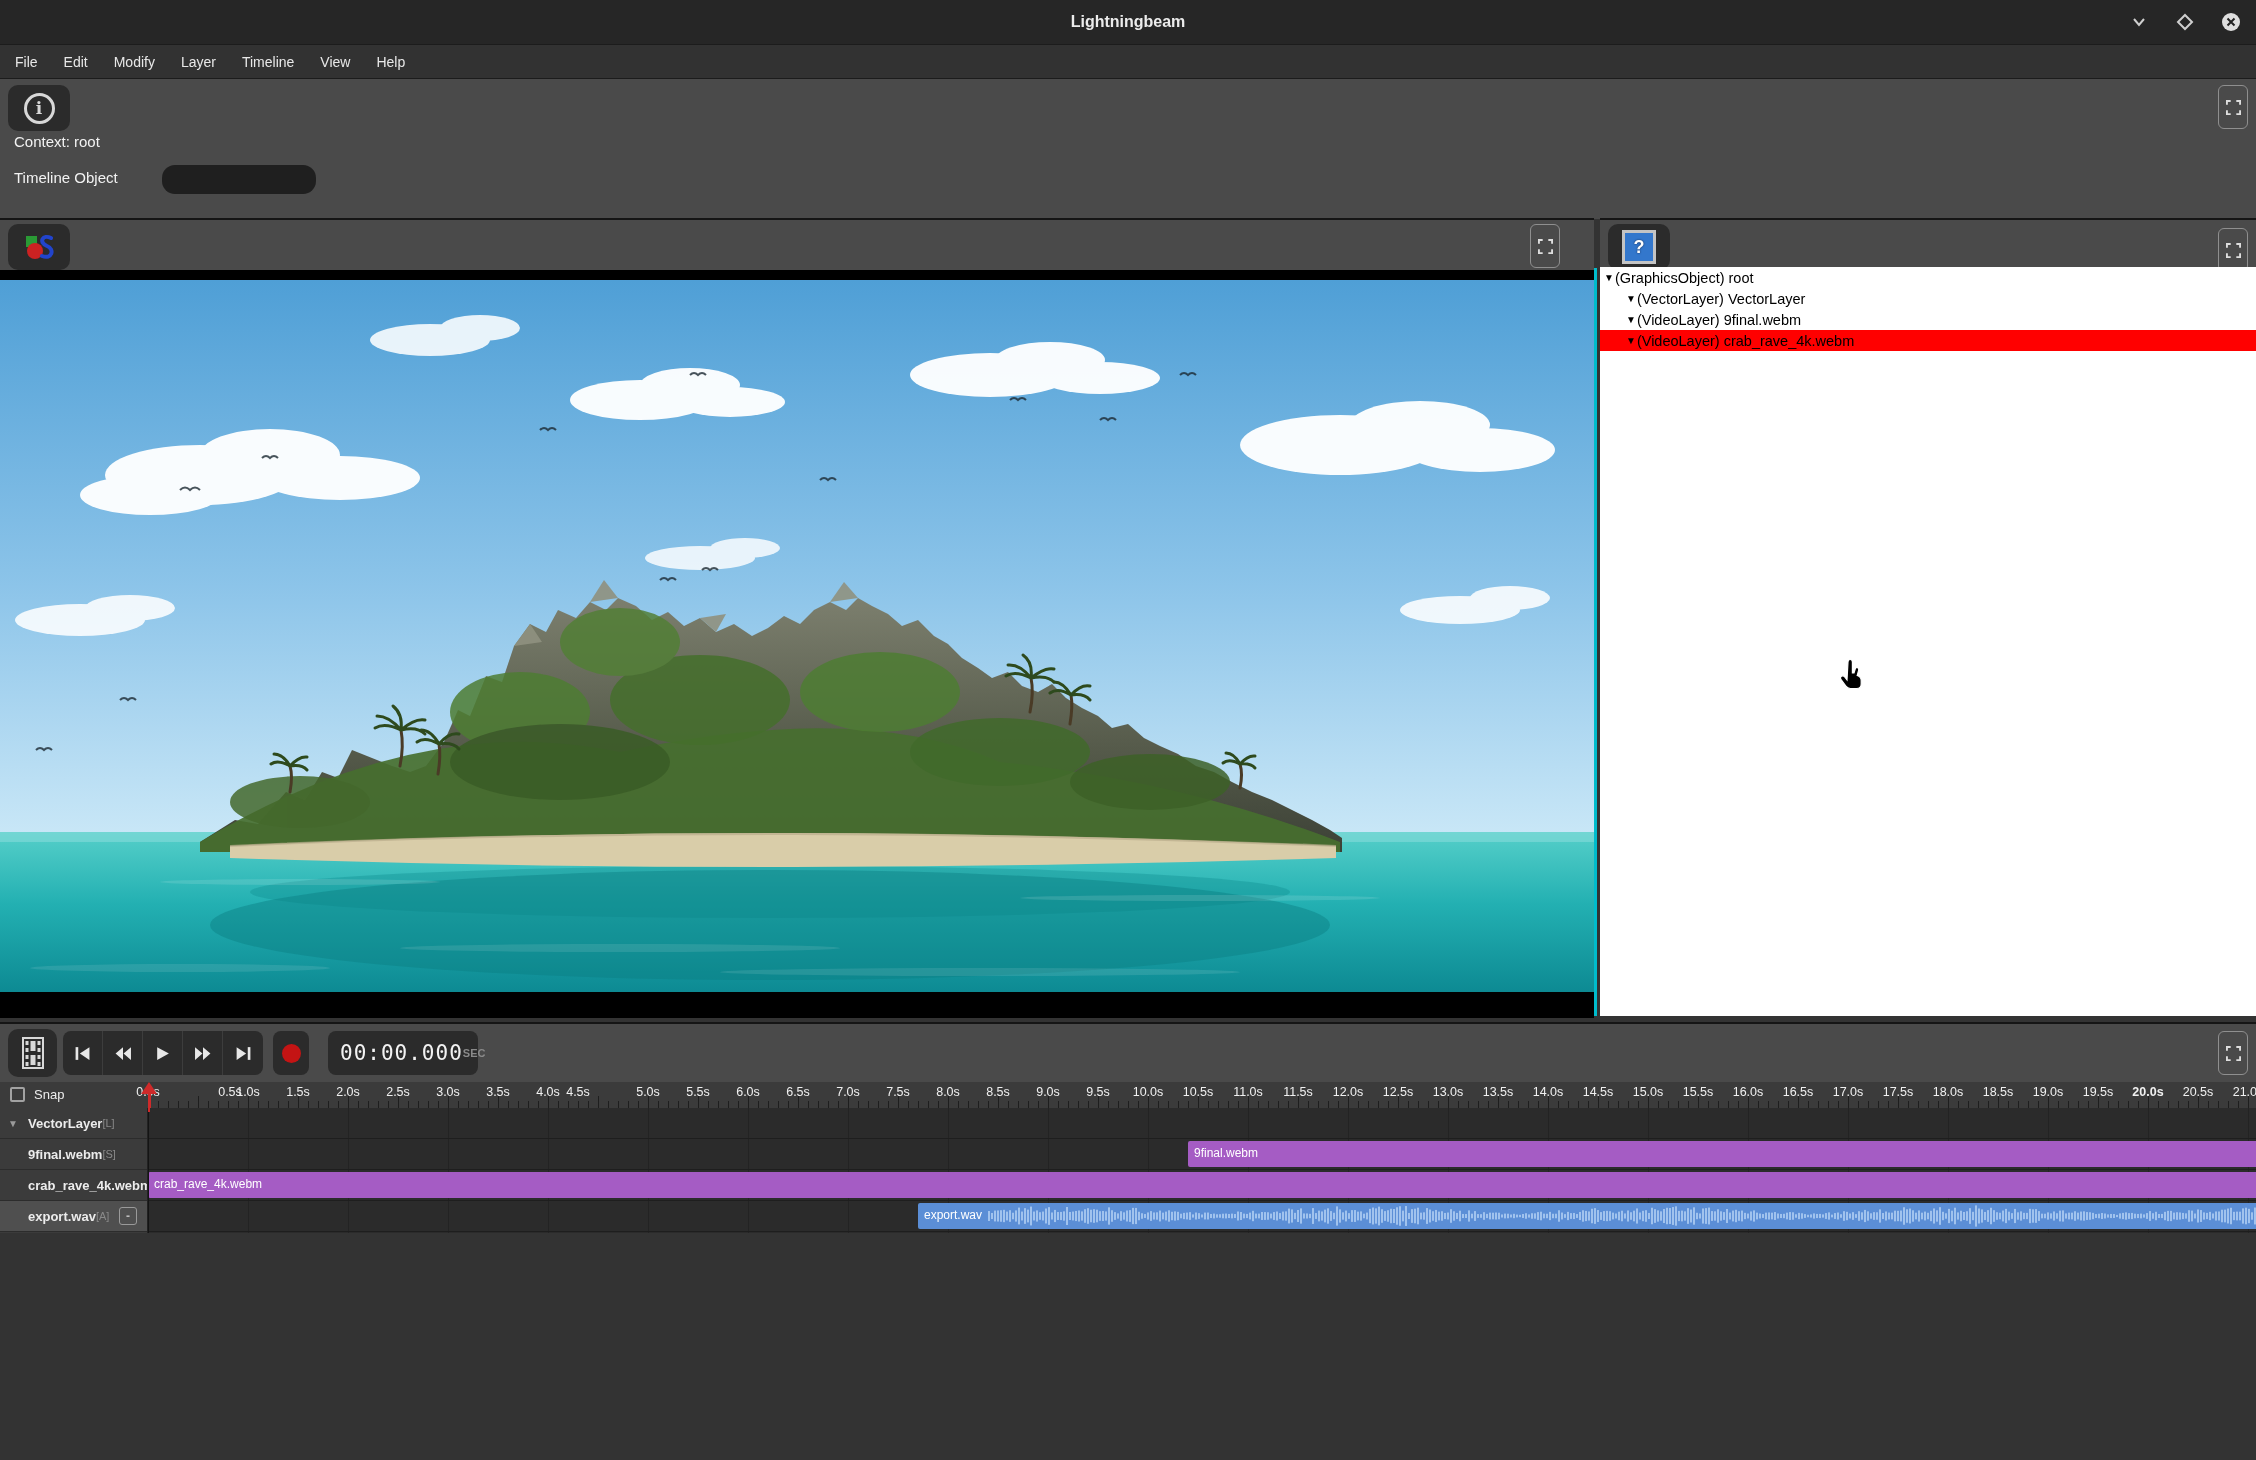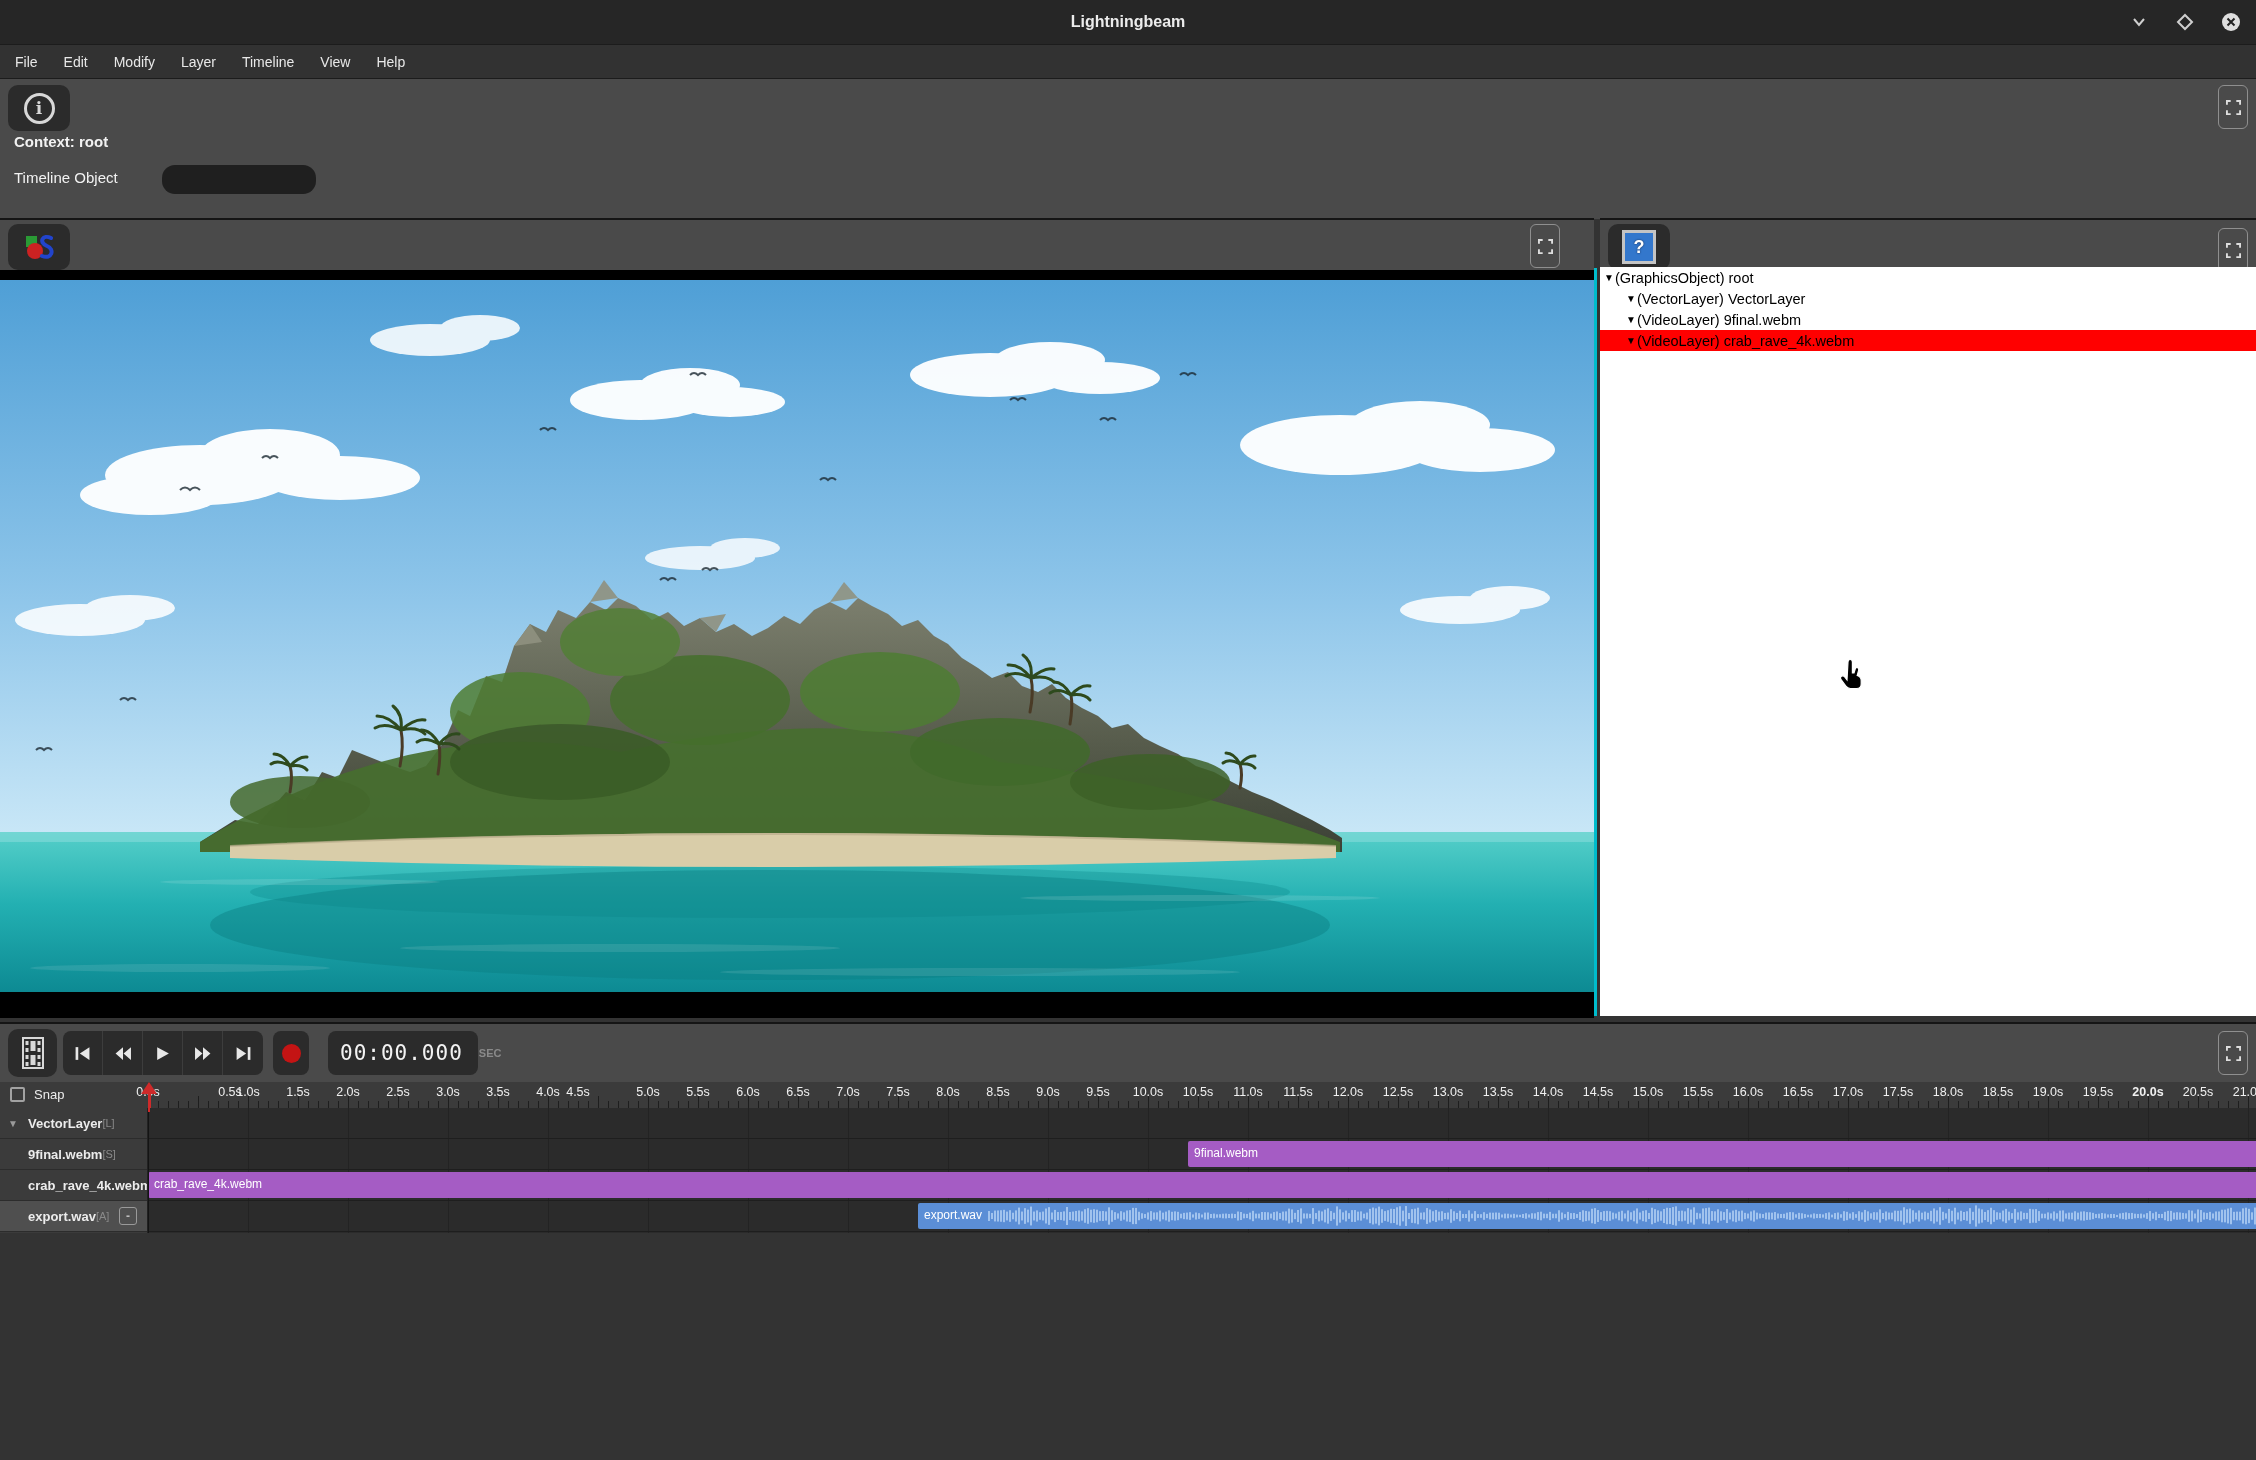"Context: root" .context-line { font-weight: bold -> none }
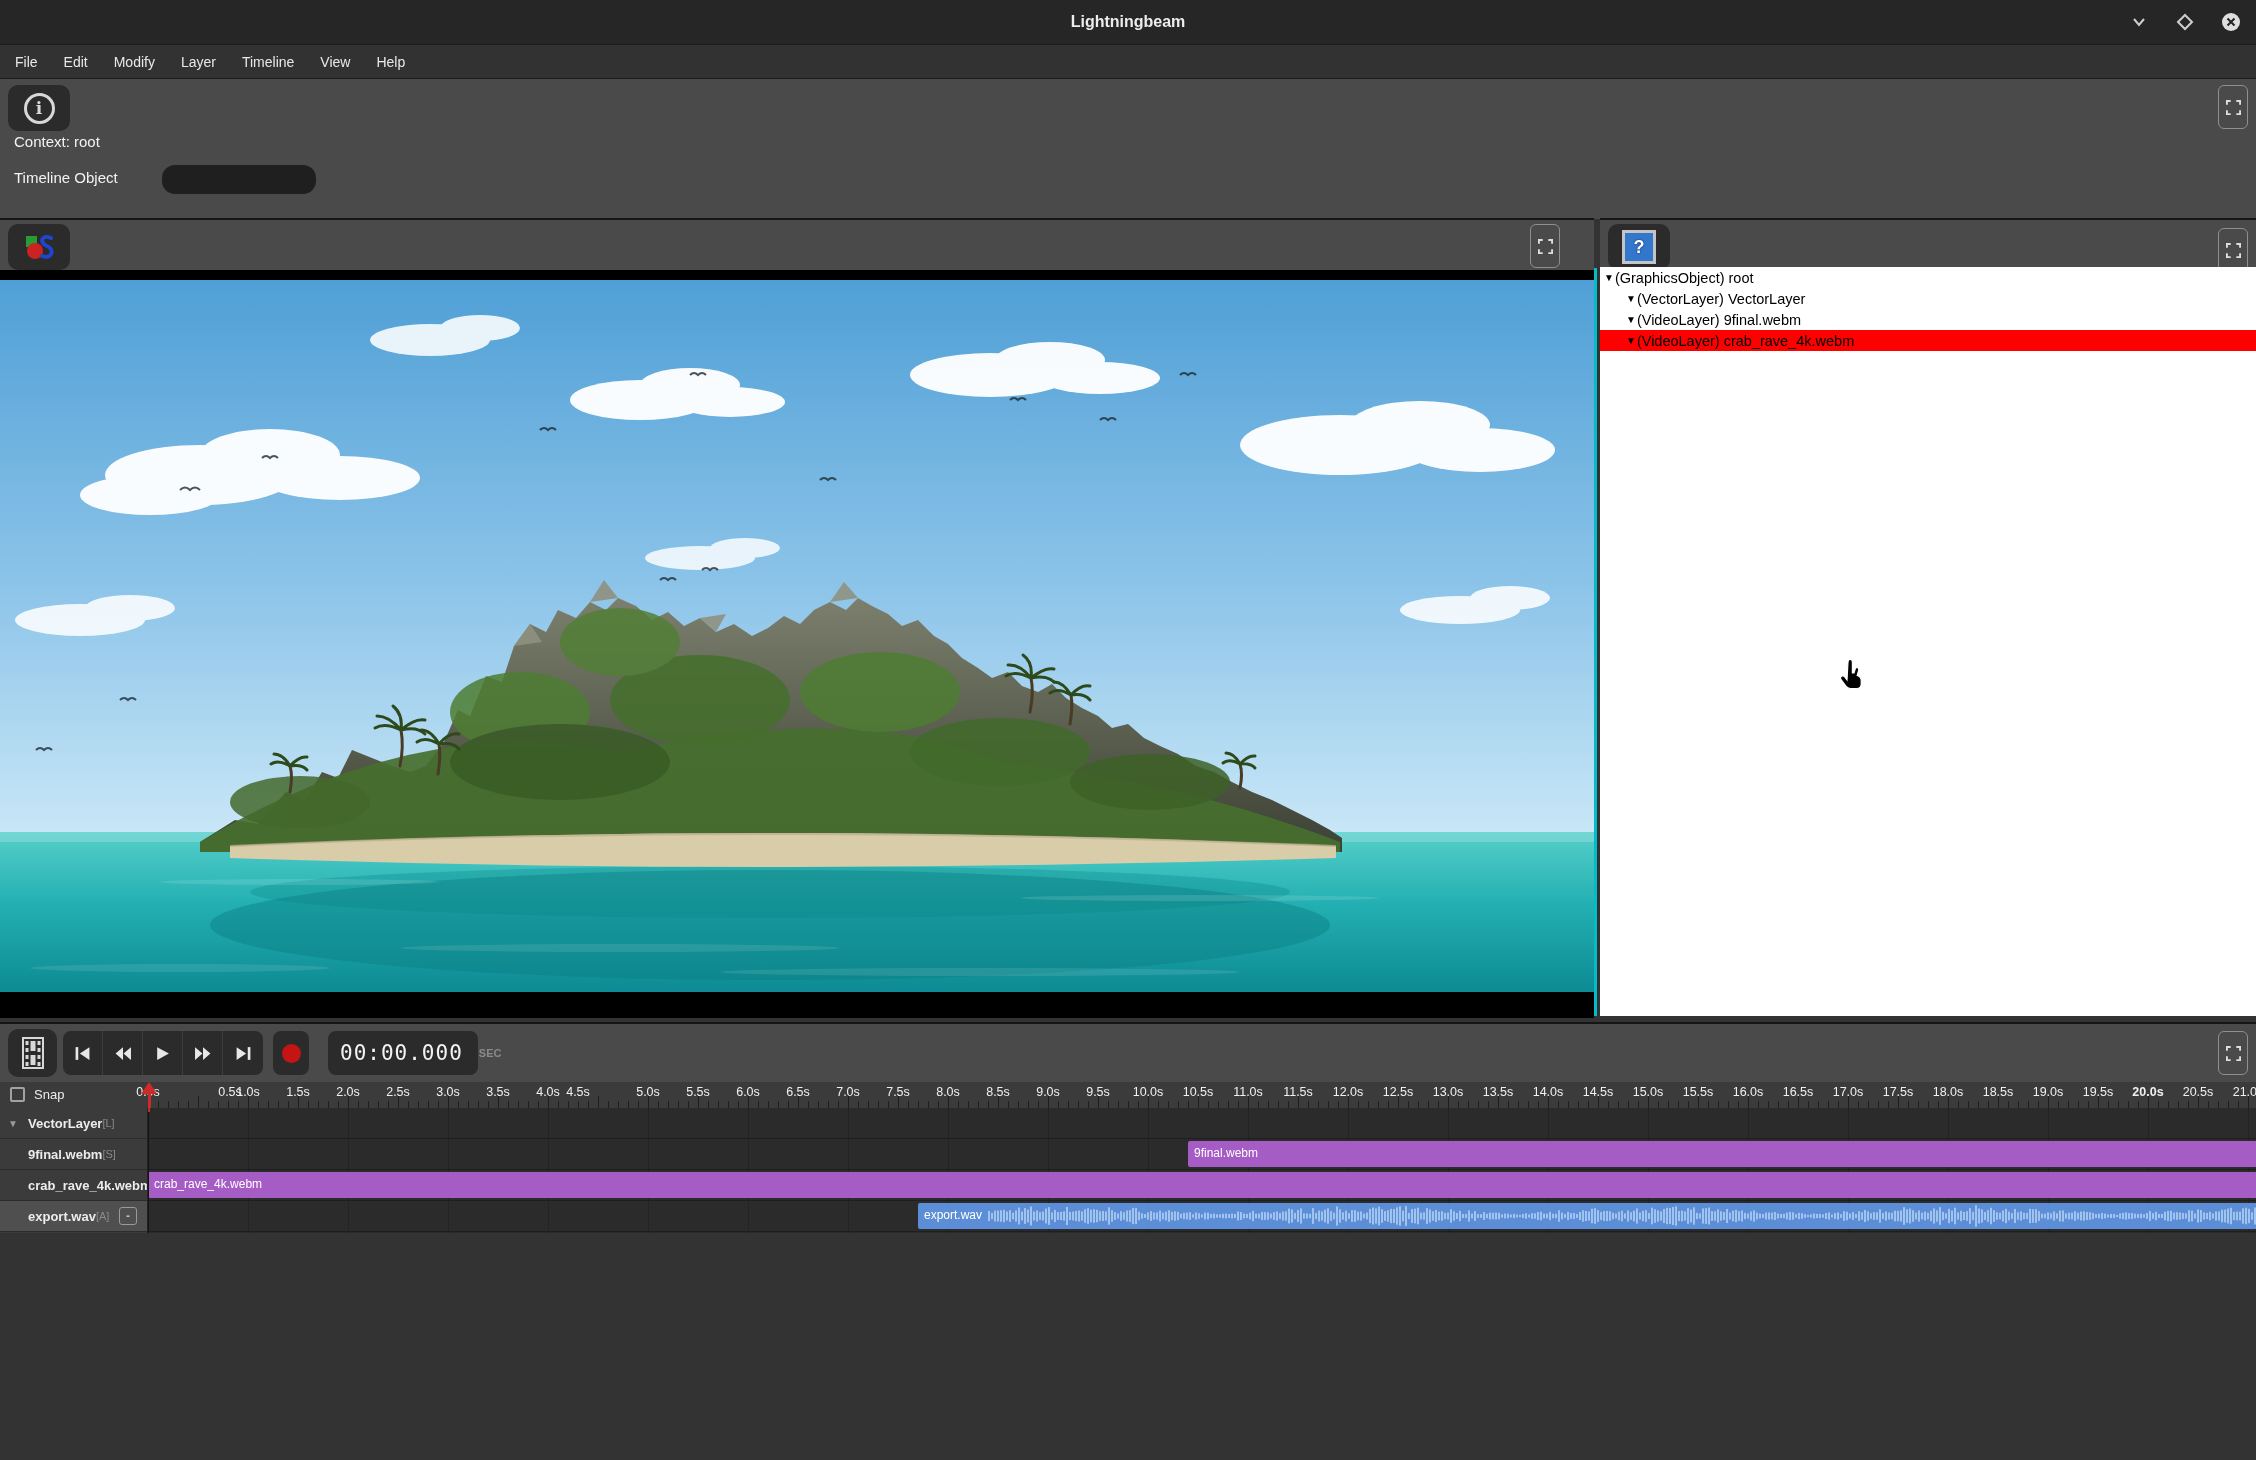"SEC" .time-unit { margin-left: 16px -> 0 }
